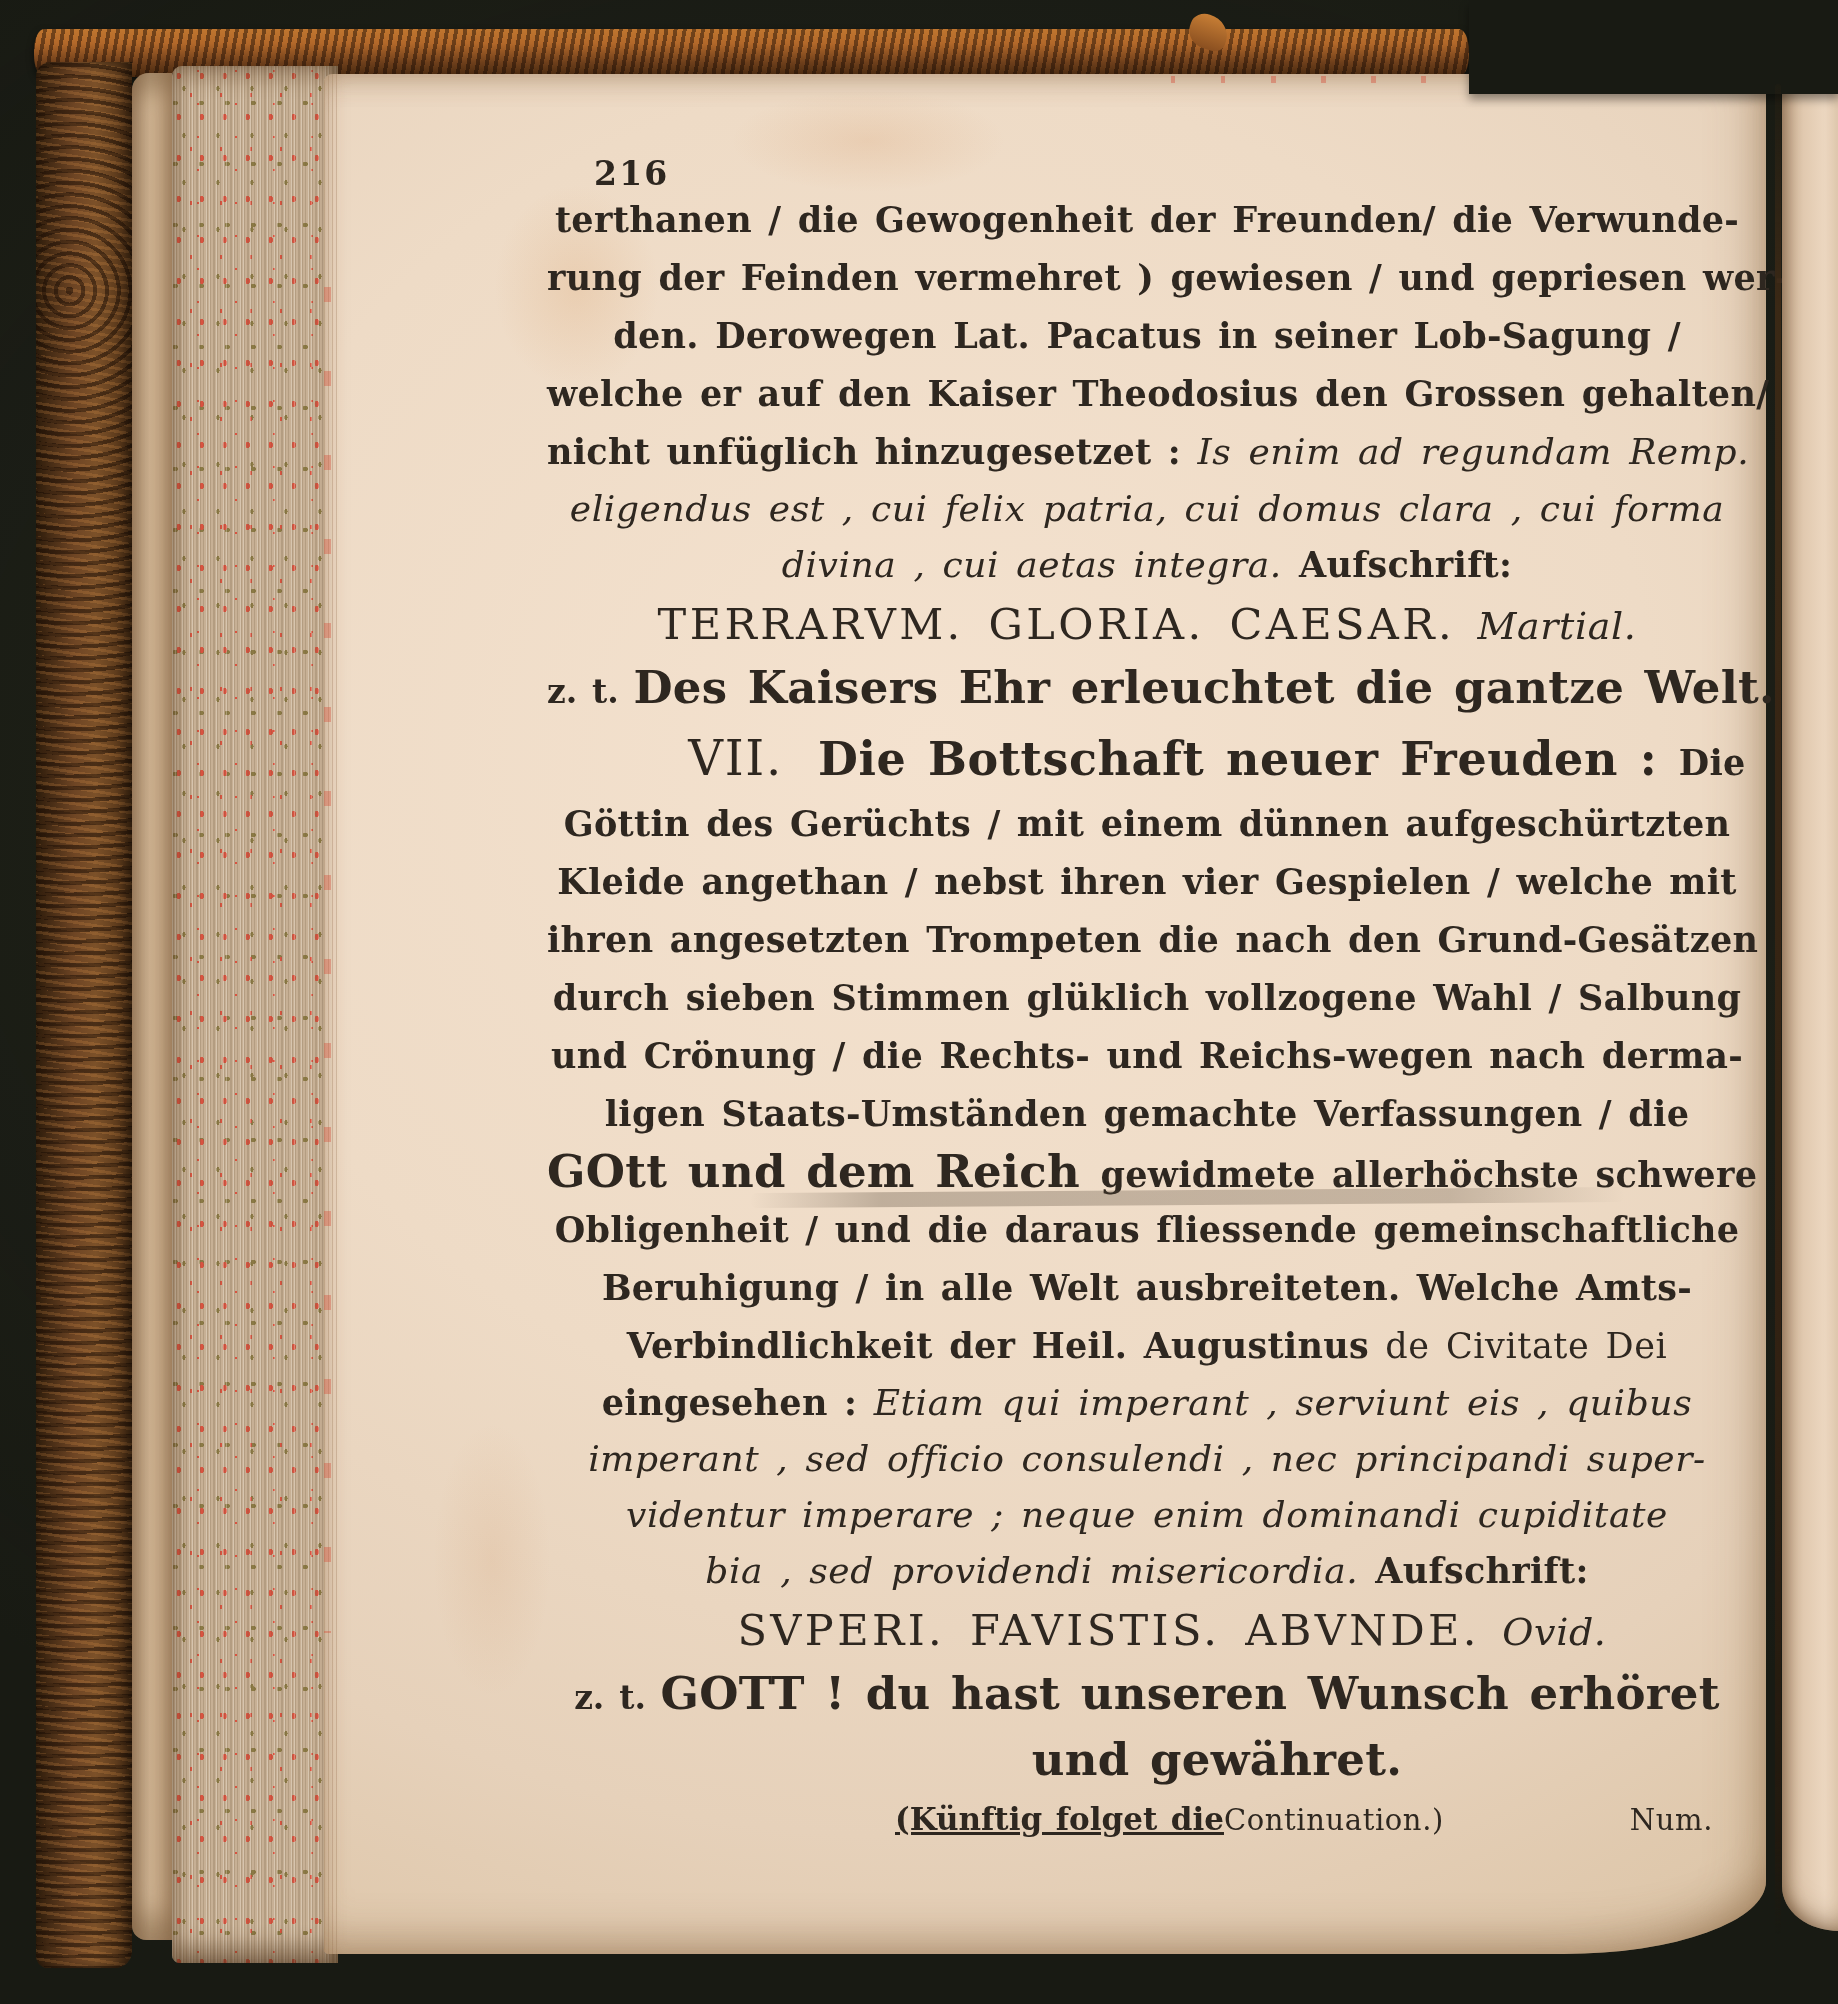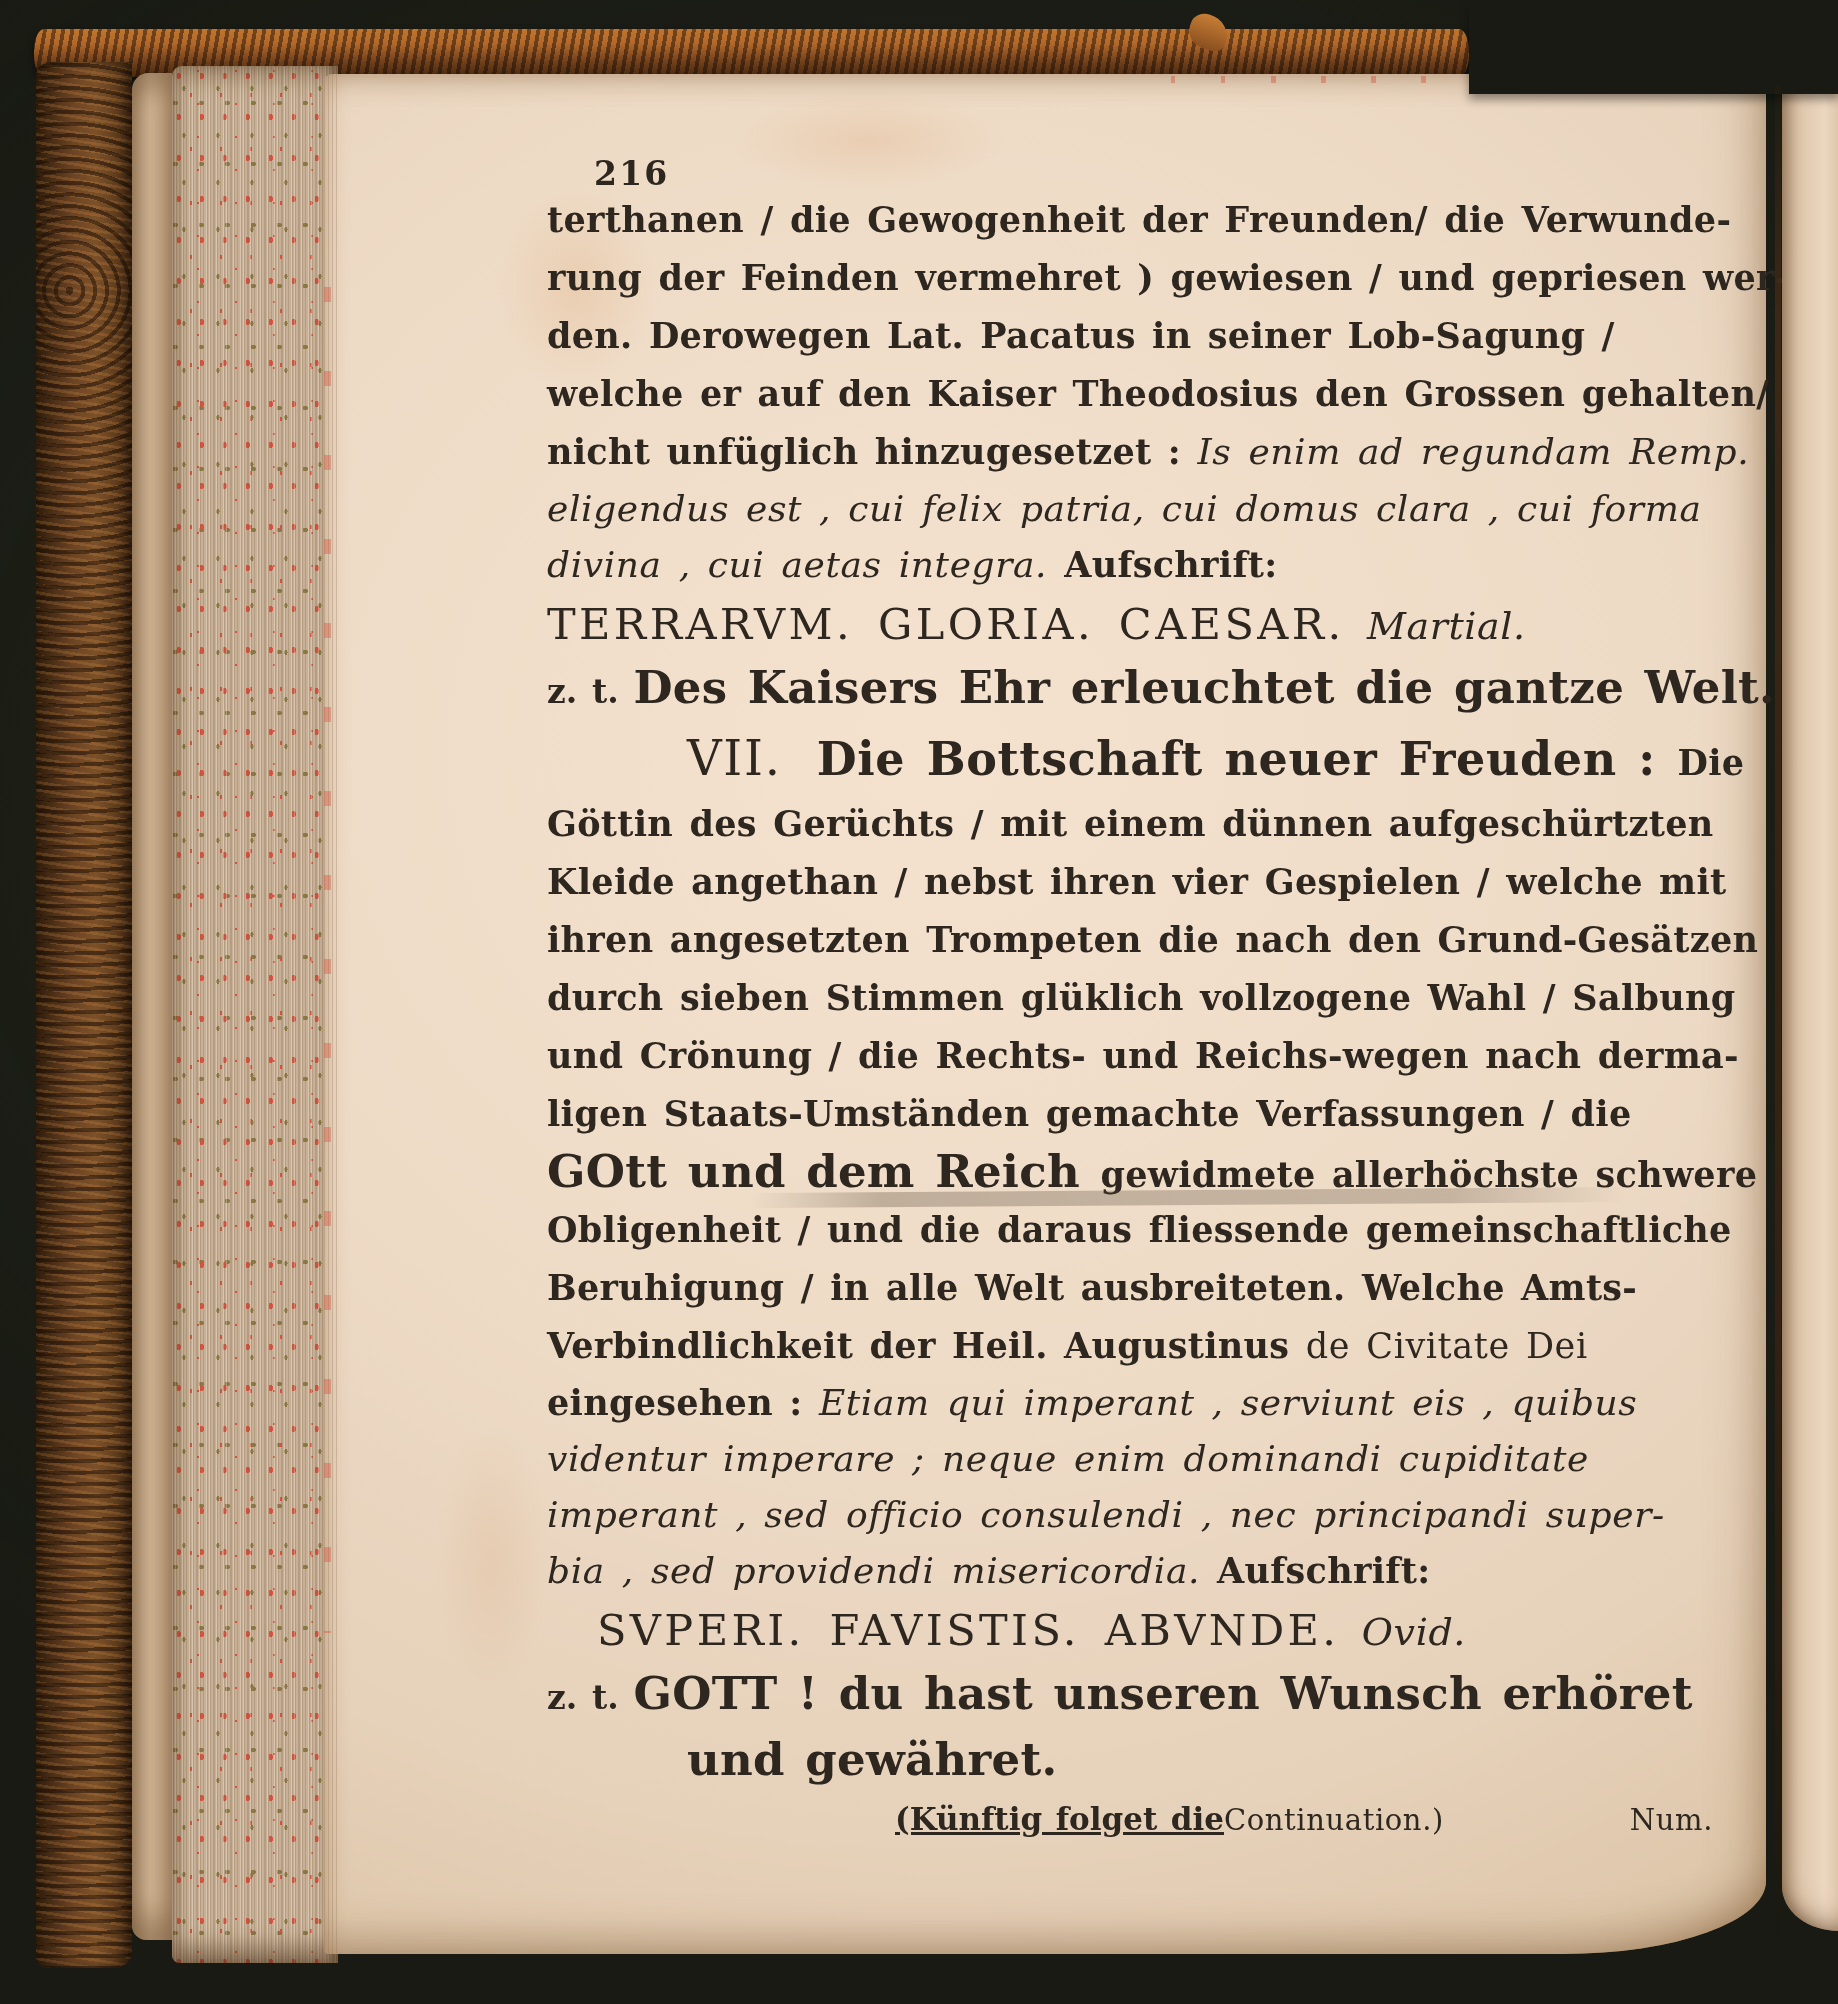"terthanen / die Gewogenheit der" .line { text-align: none -> center }
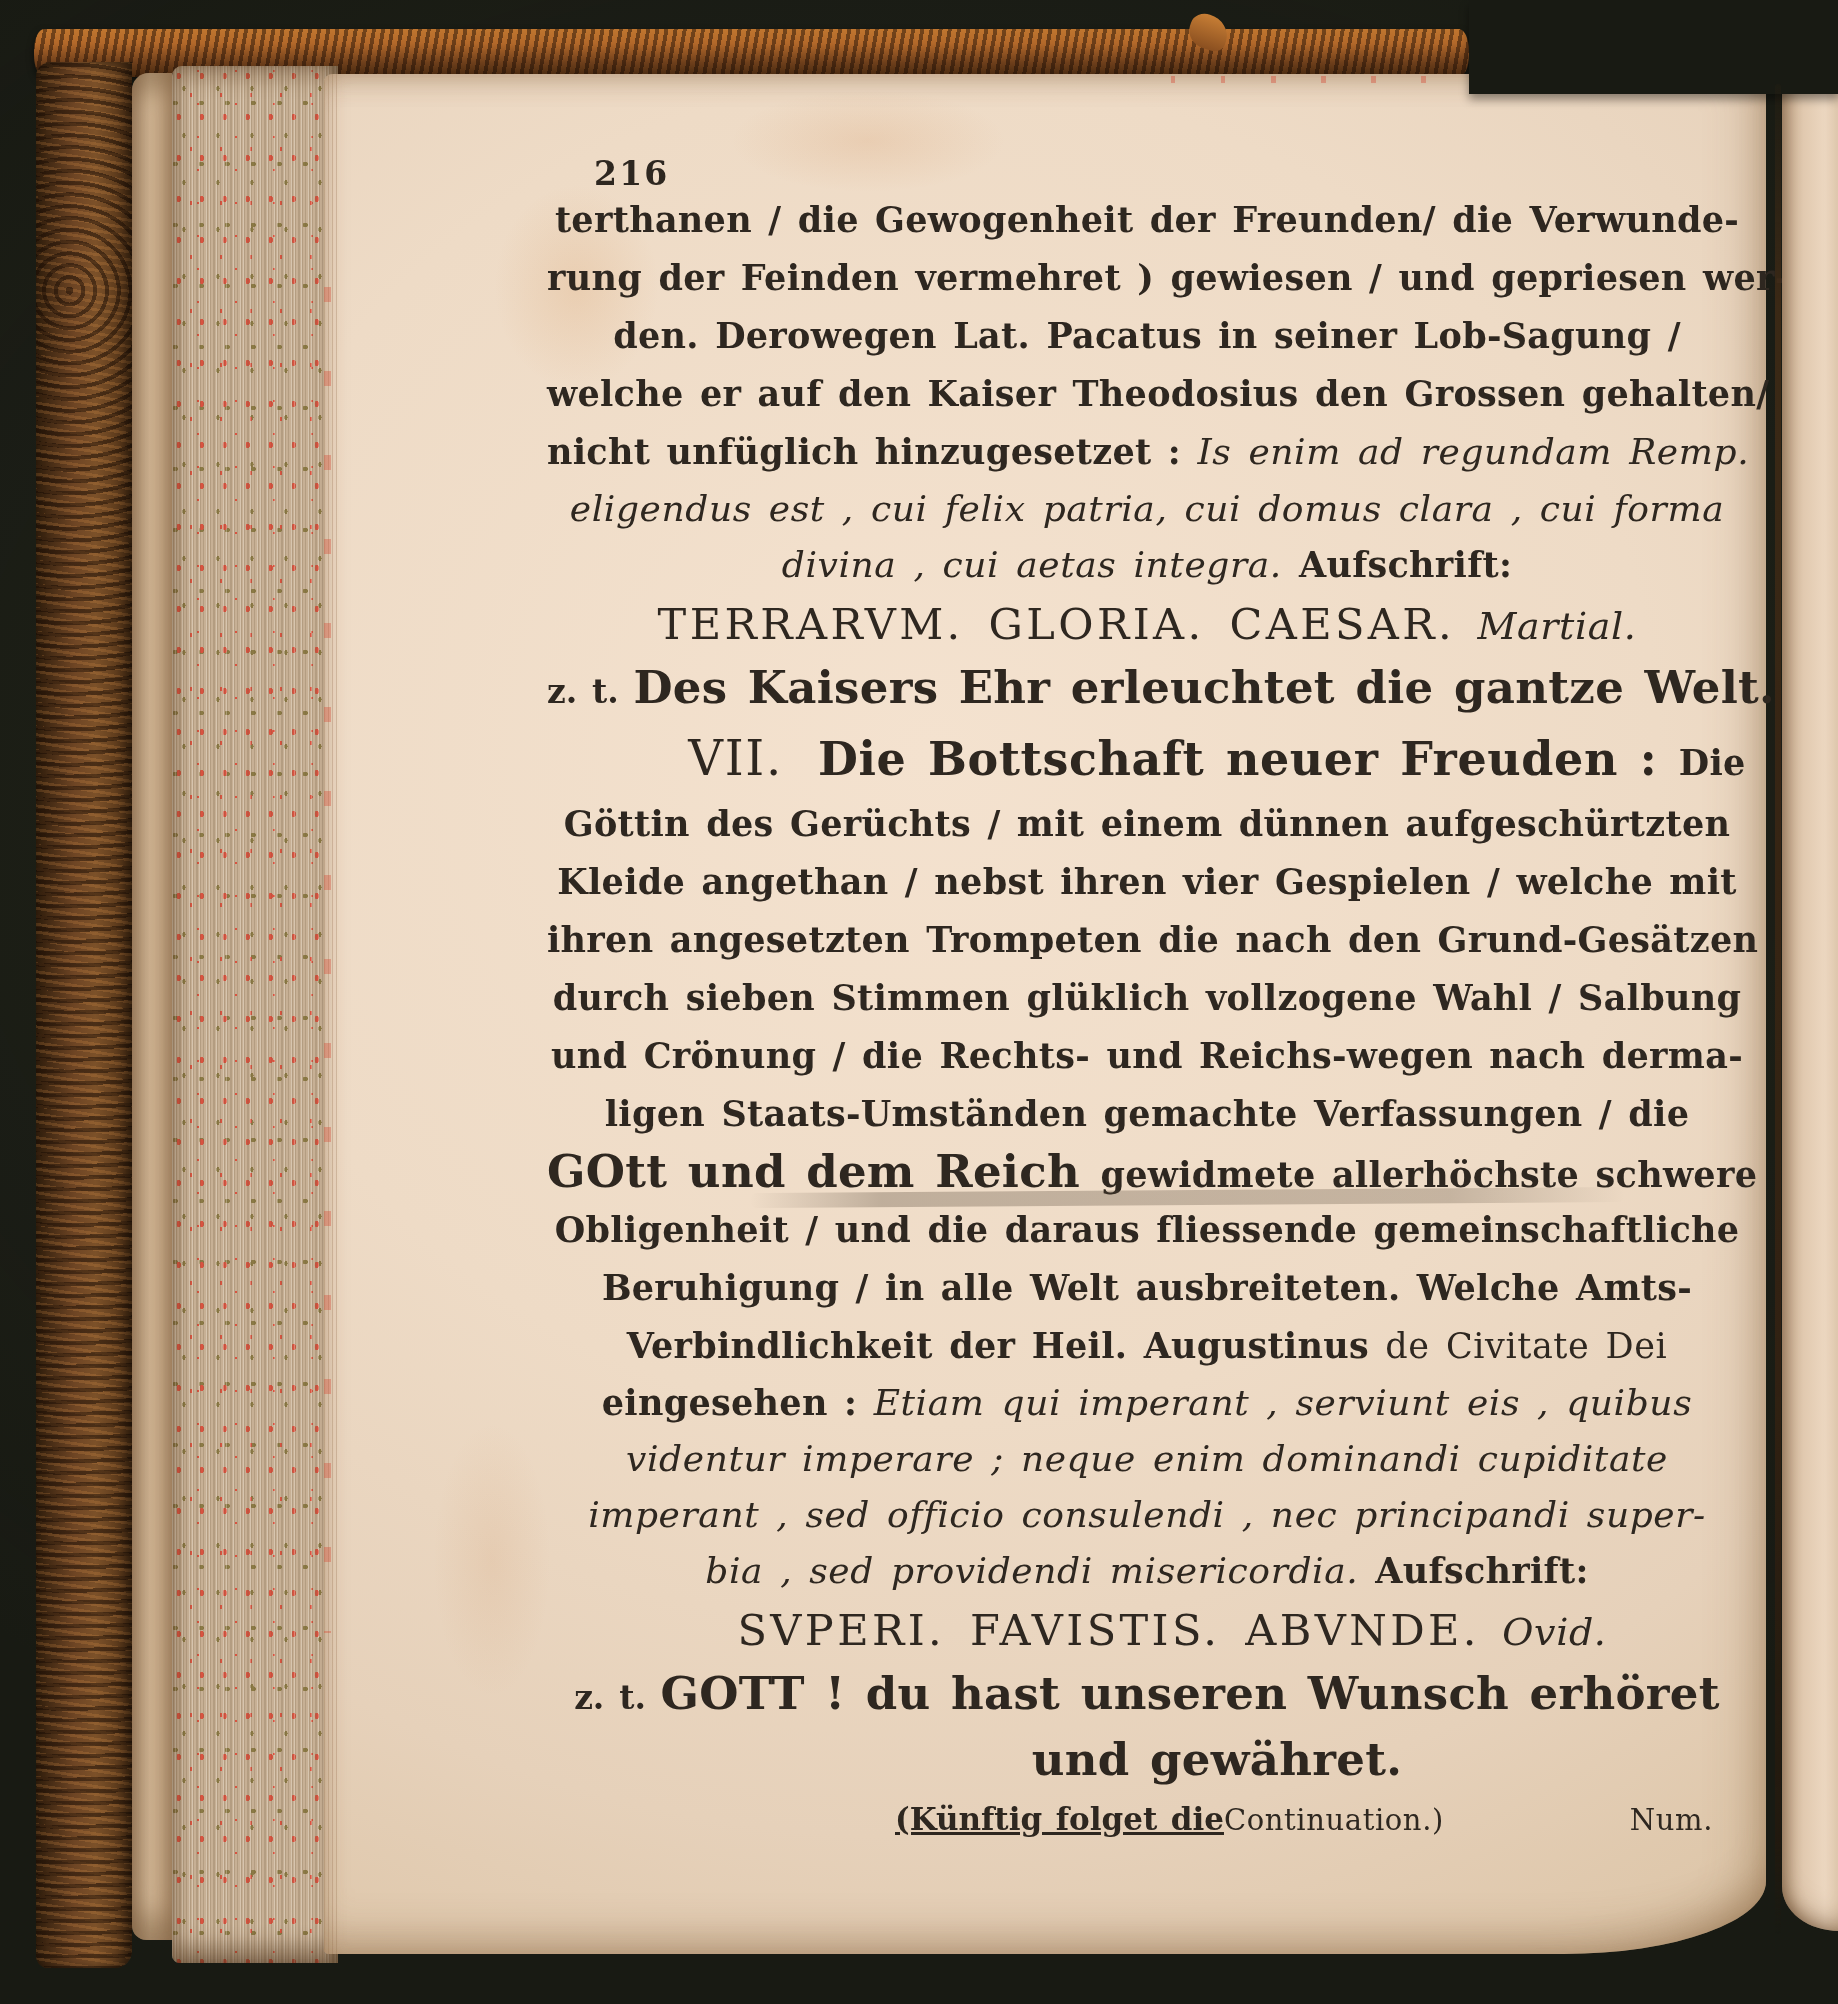"videntur imperare ; neque enim" div.line { order: before "imperant , sed officio consulendi" -> after "imperant , sed officio consulendi" }
